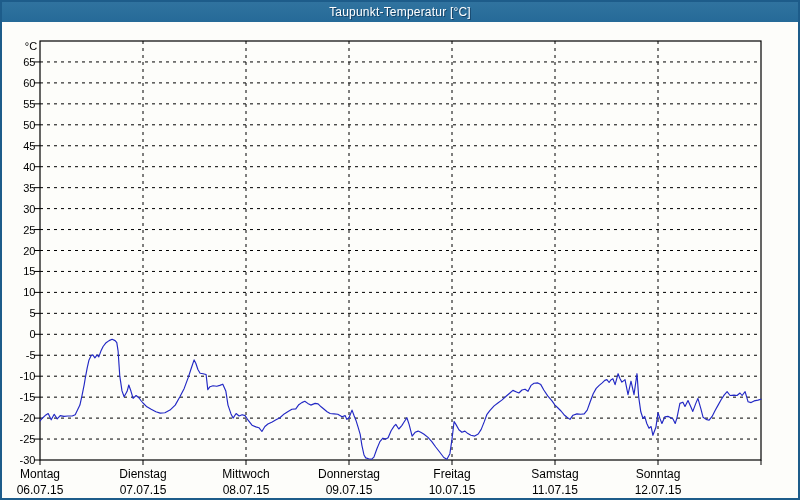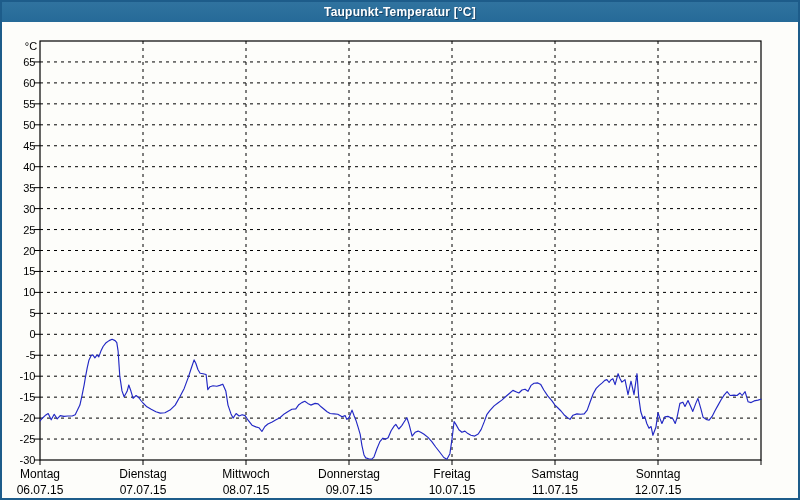"Taupunkt-Temperatur [°C]" .titlebar .title { font-weight: bold -> normal }
